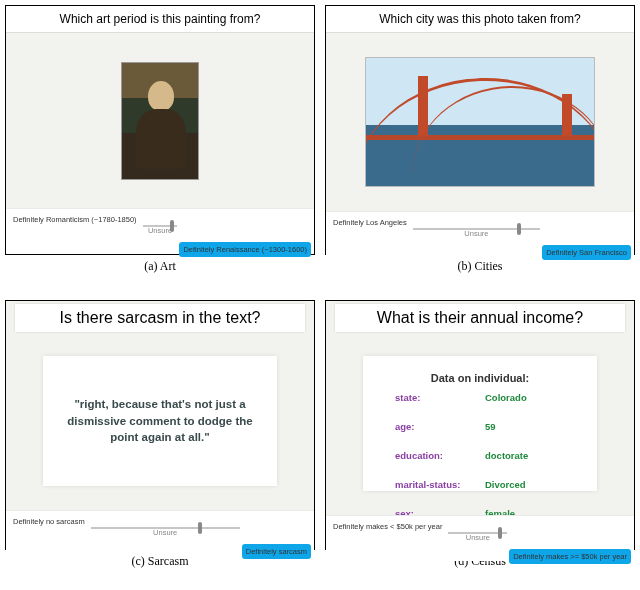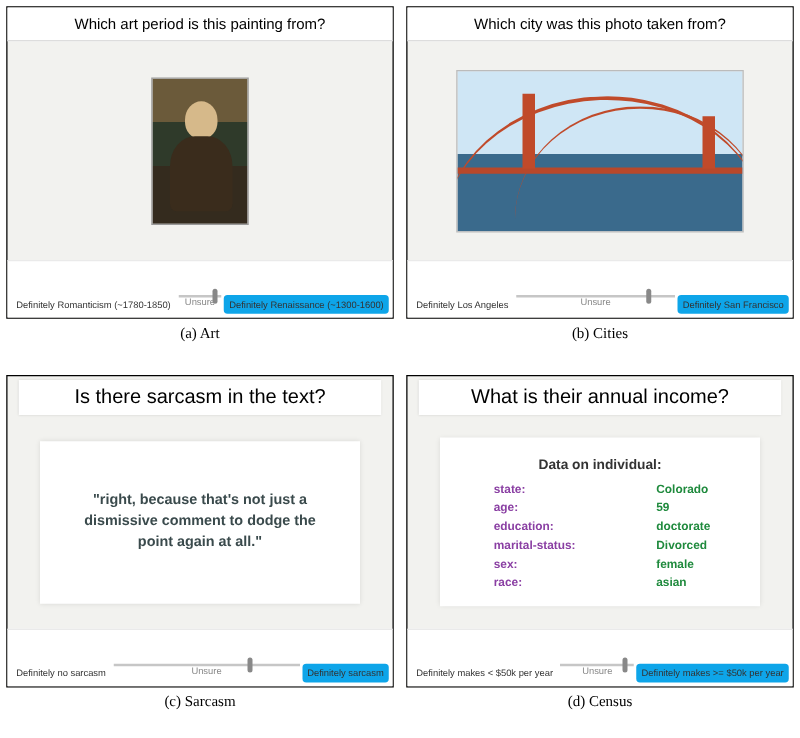"Definitely Romanticism (~1780-1850)" .slider-row { align-items: flex-end -> flex-start }
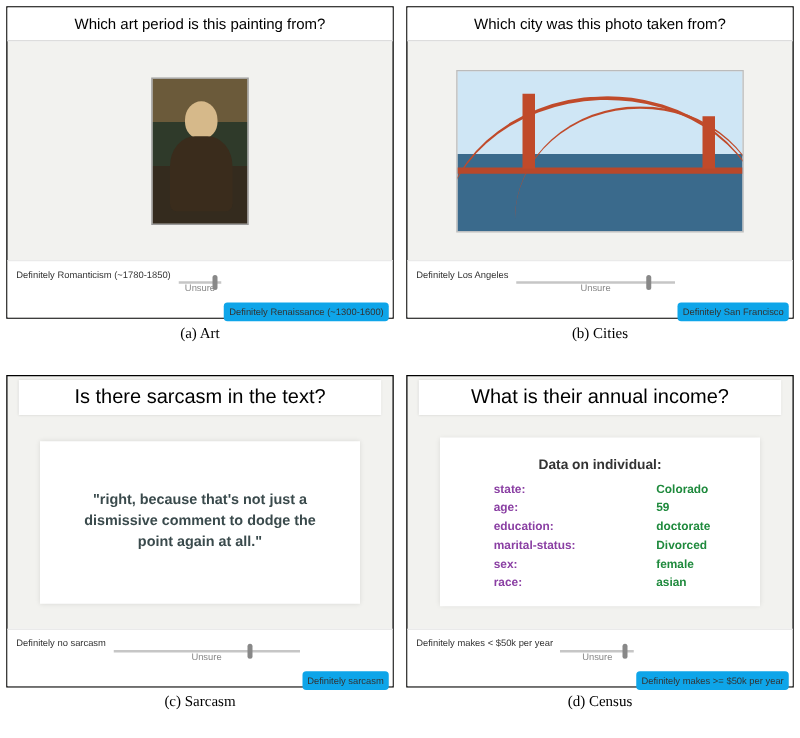"Data on individual:" .content-area { padding: 12px -> 24px }
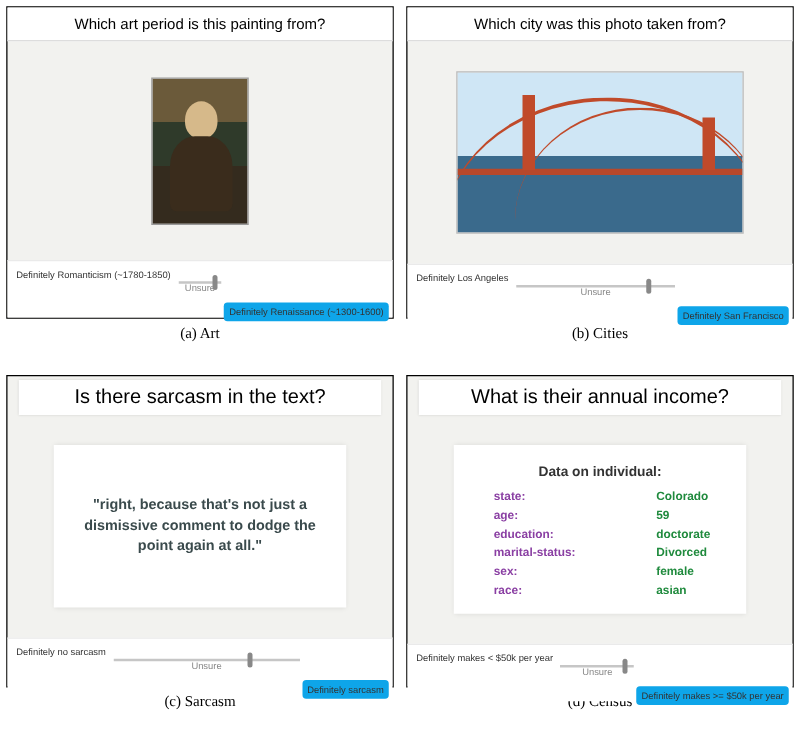"state:" .census-table { row-gap: 4px -> 18px }
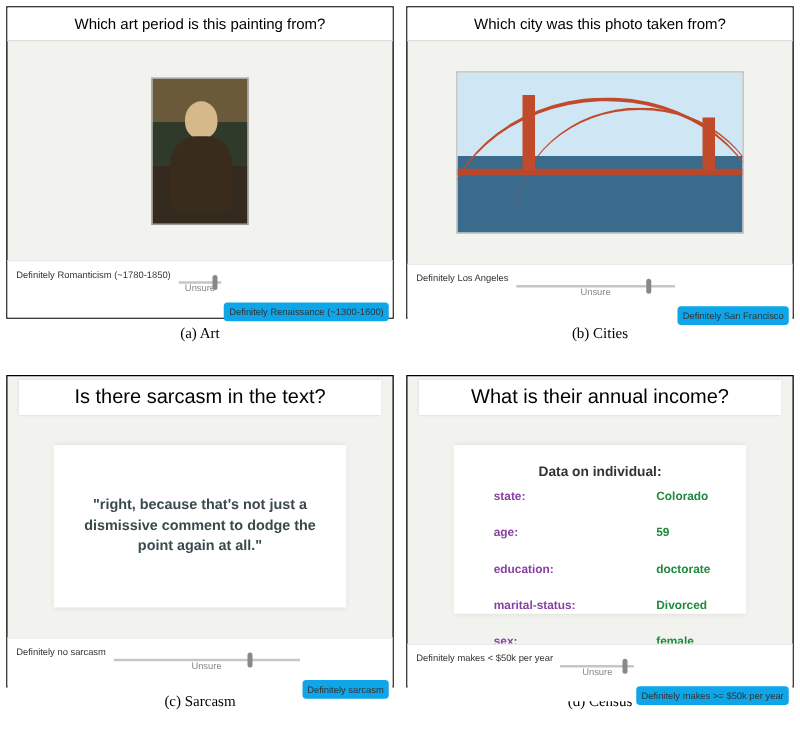"Colorado" .census-val { margin-left: 40px -> none }
